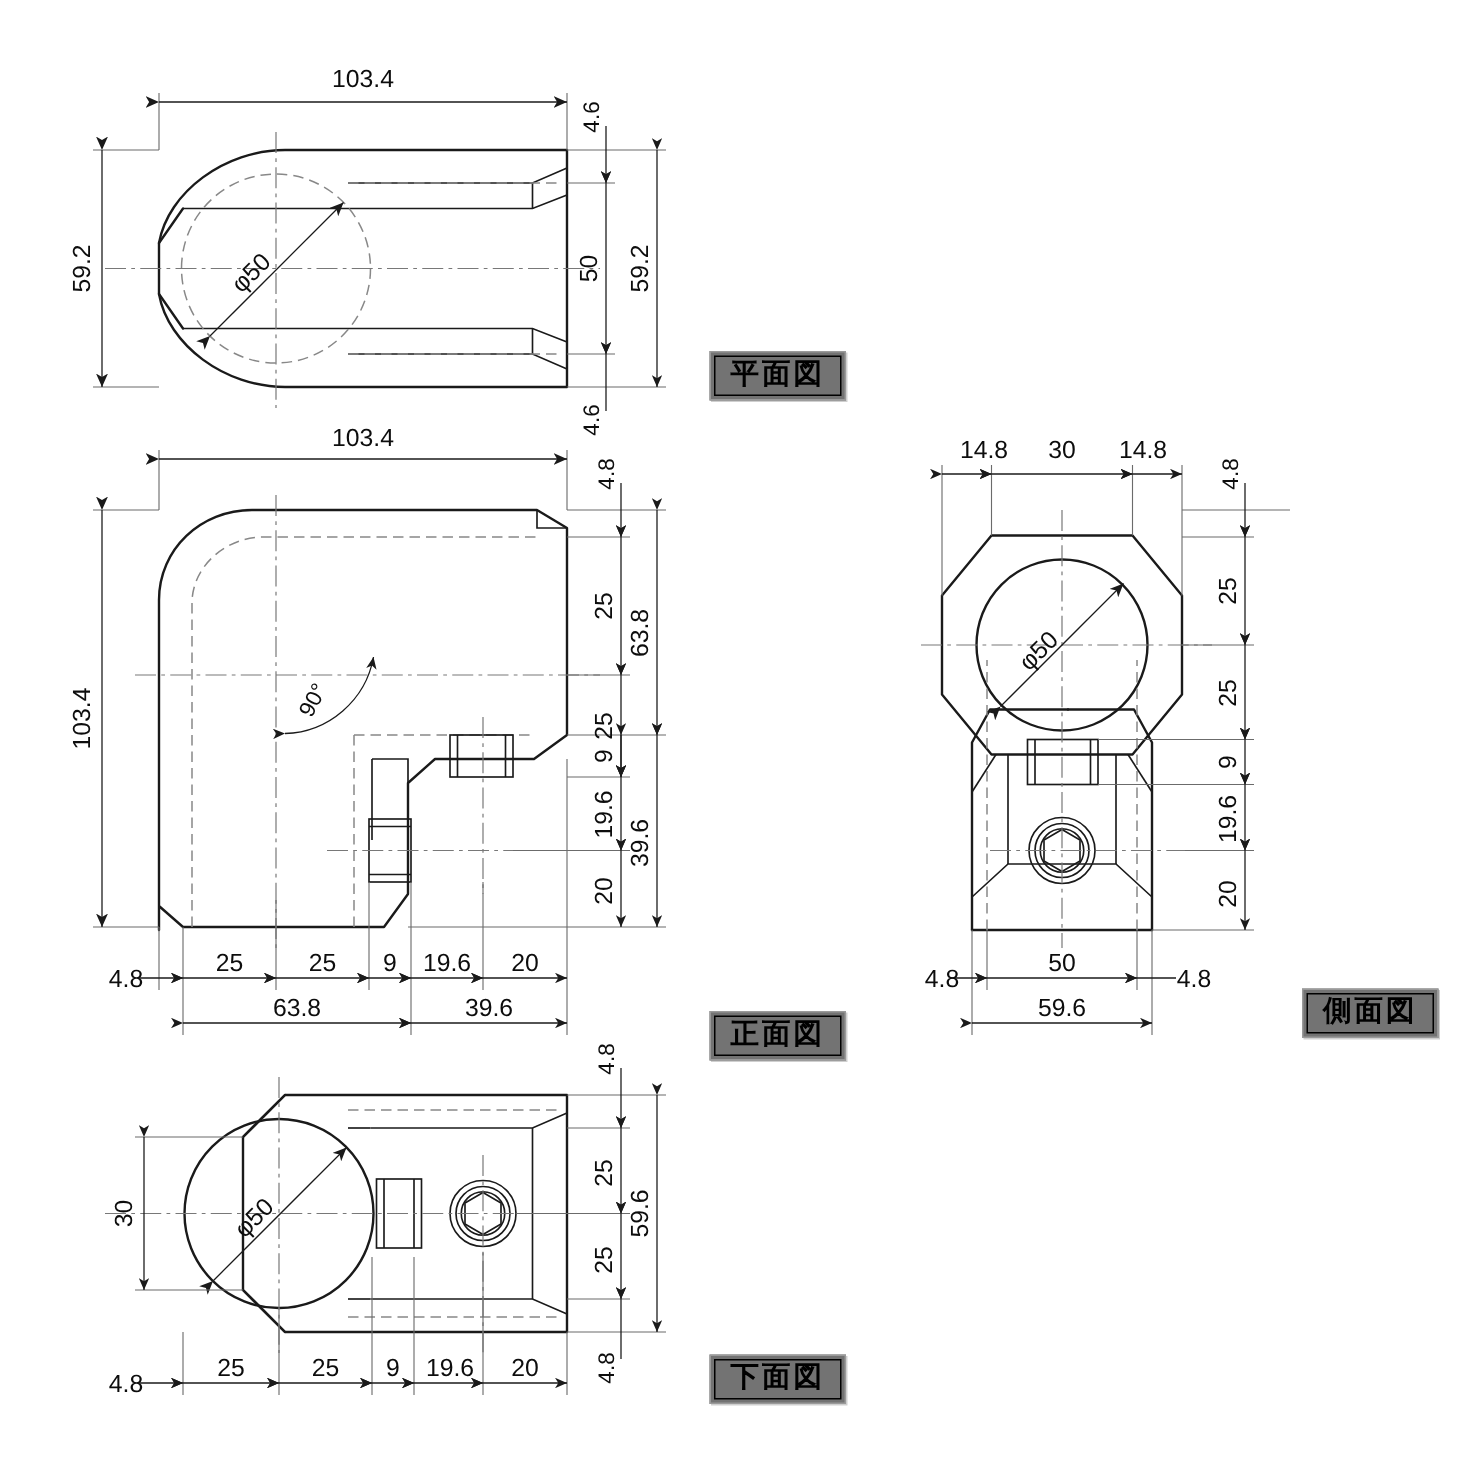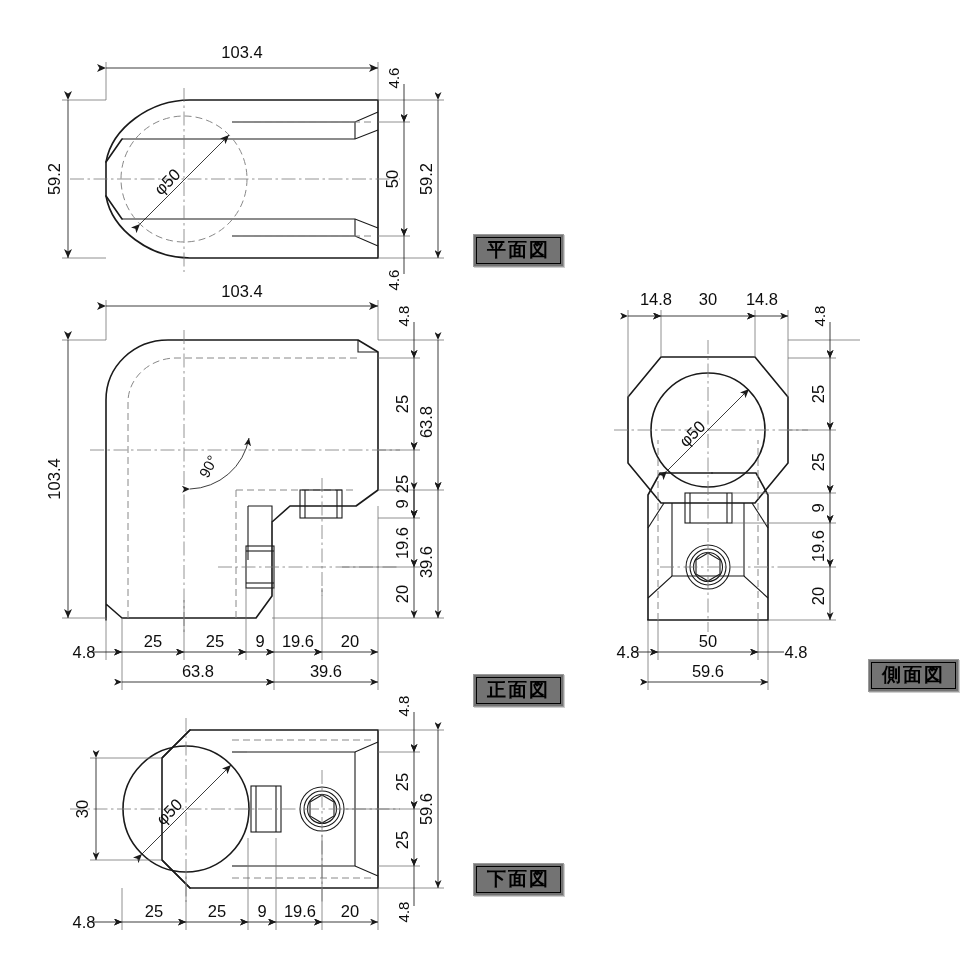"下面図" div.viewlabel { top: 863px -> 903px }
